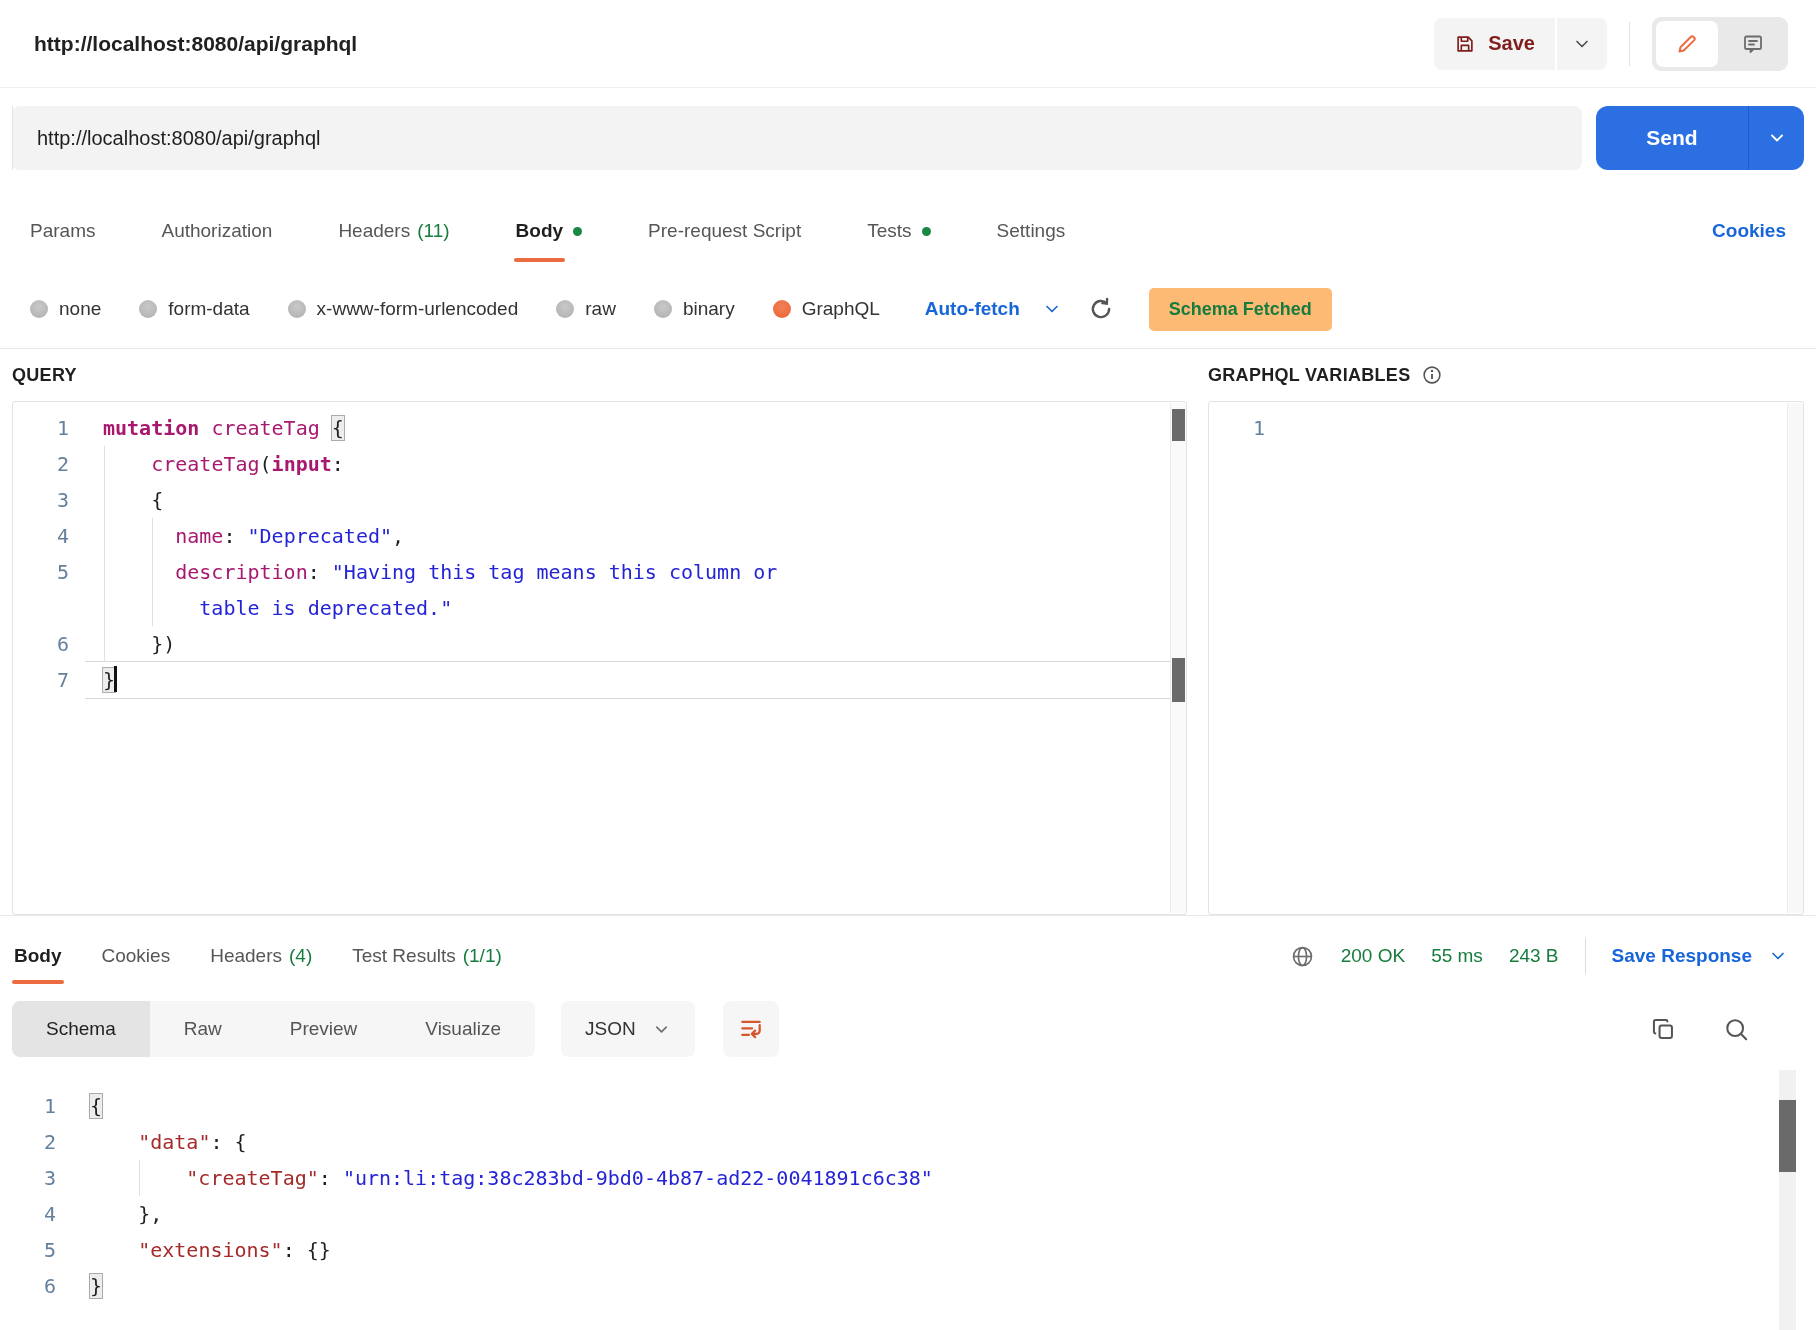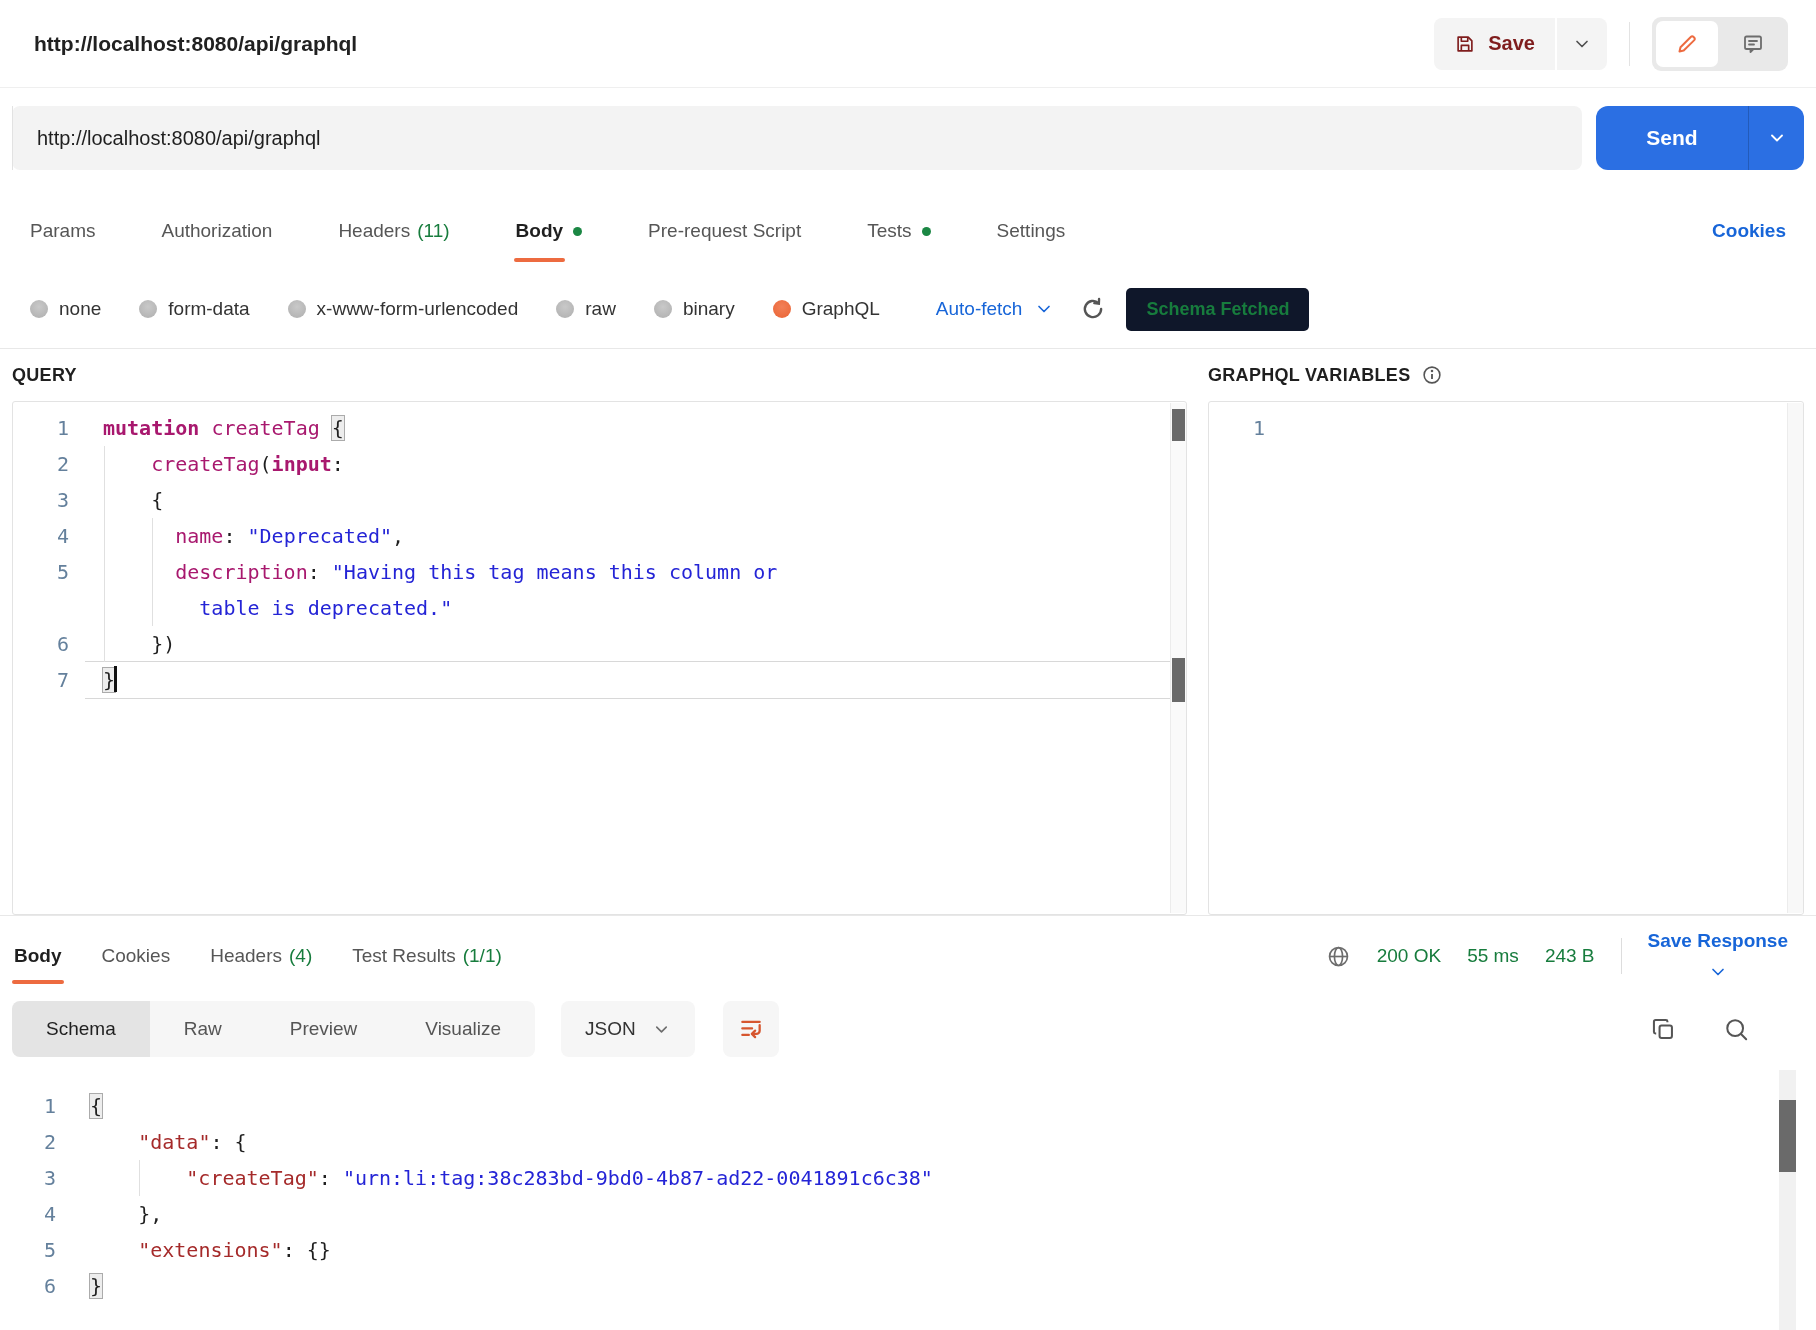"Auto-fetch" .autofetch { font-weight: 400 -> 700; gap: 12px -> 22px; margin-left: 18px -> 7px }
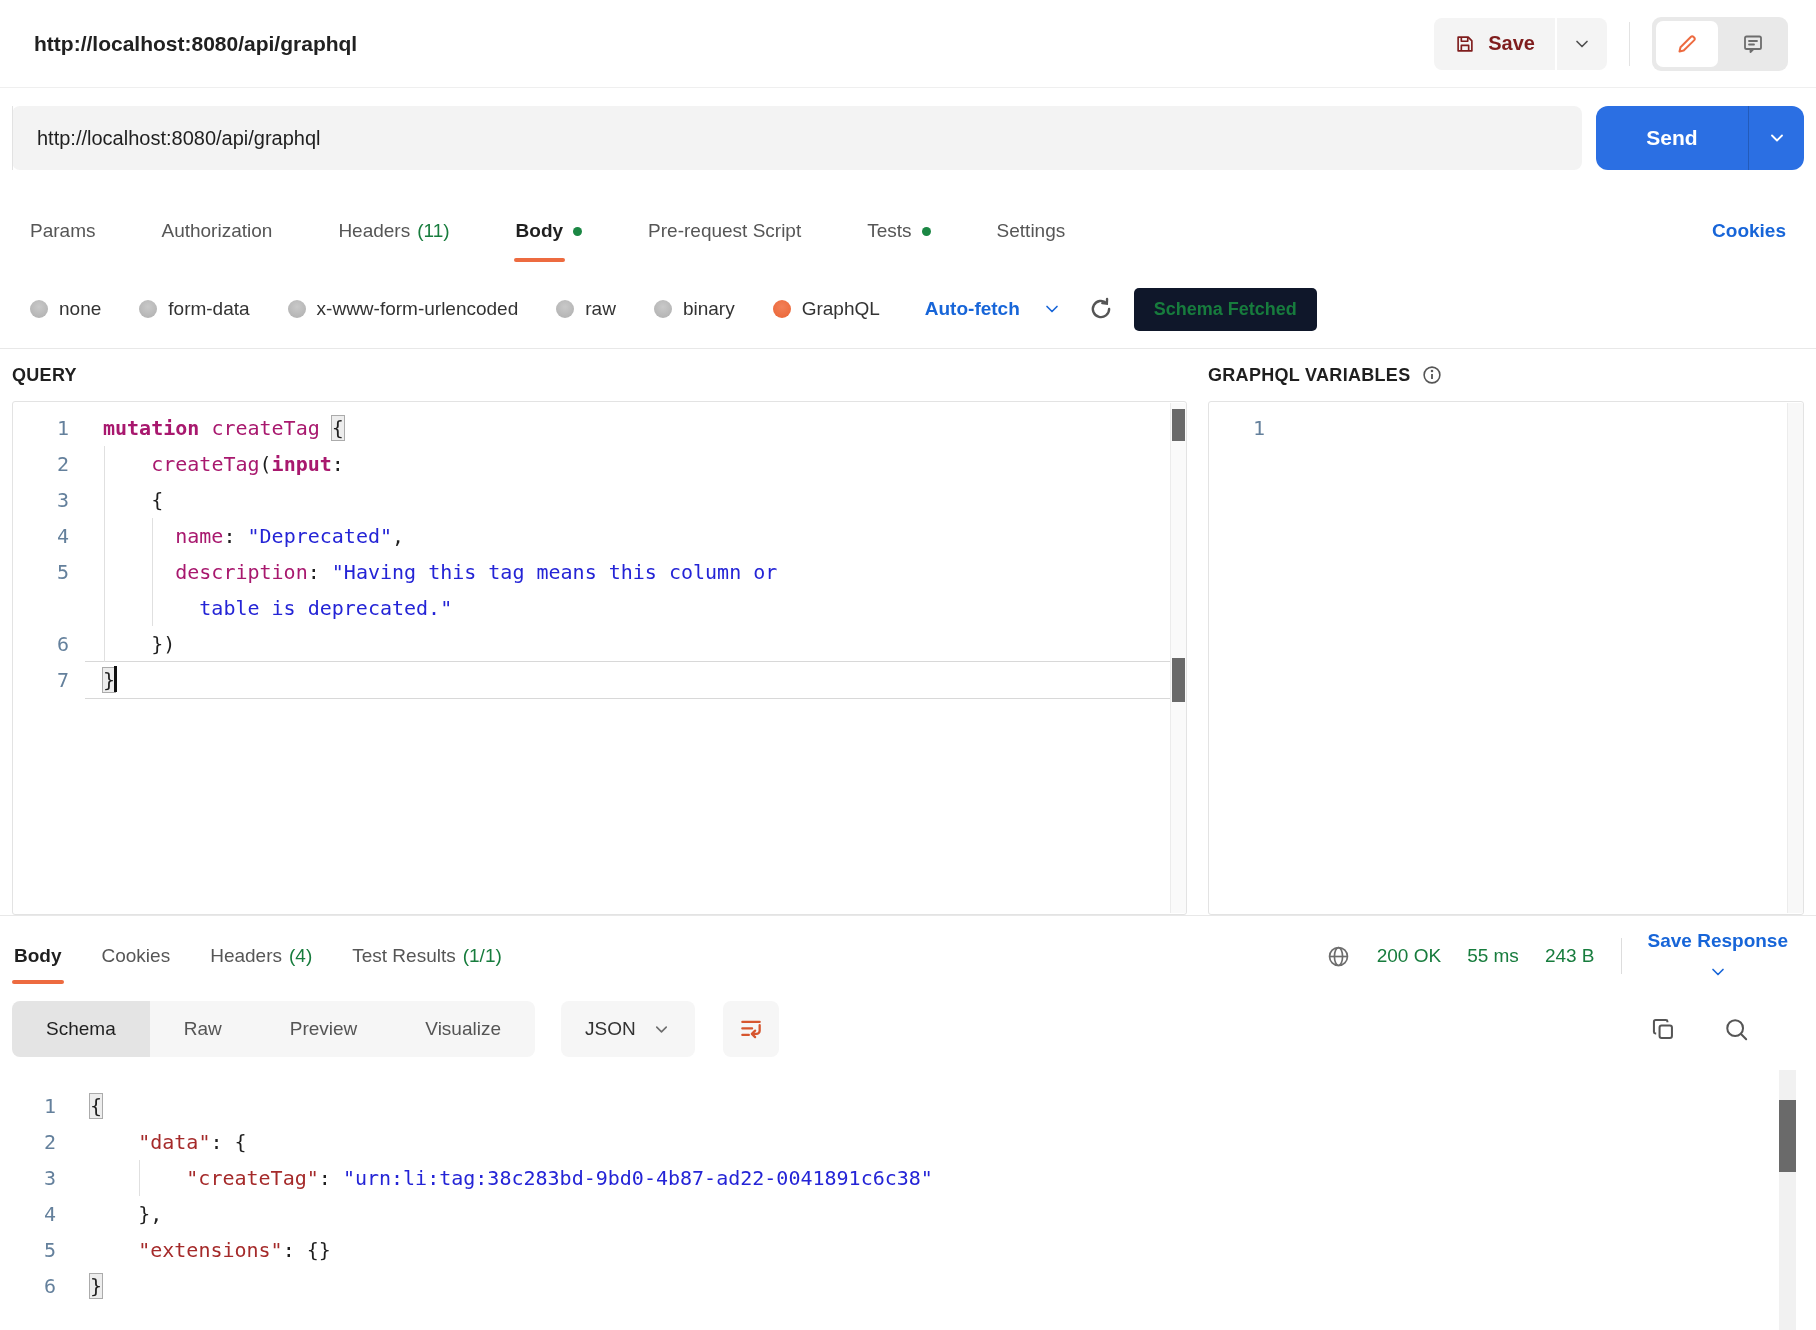"Schema Fetched" .schema-badge { background: #0f172a -> #fdba74; margin-left: 20px -> 35px }
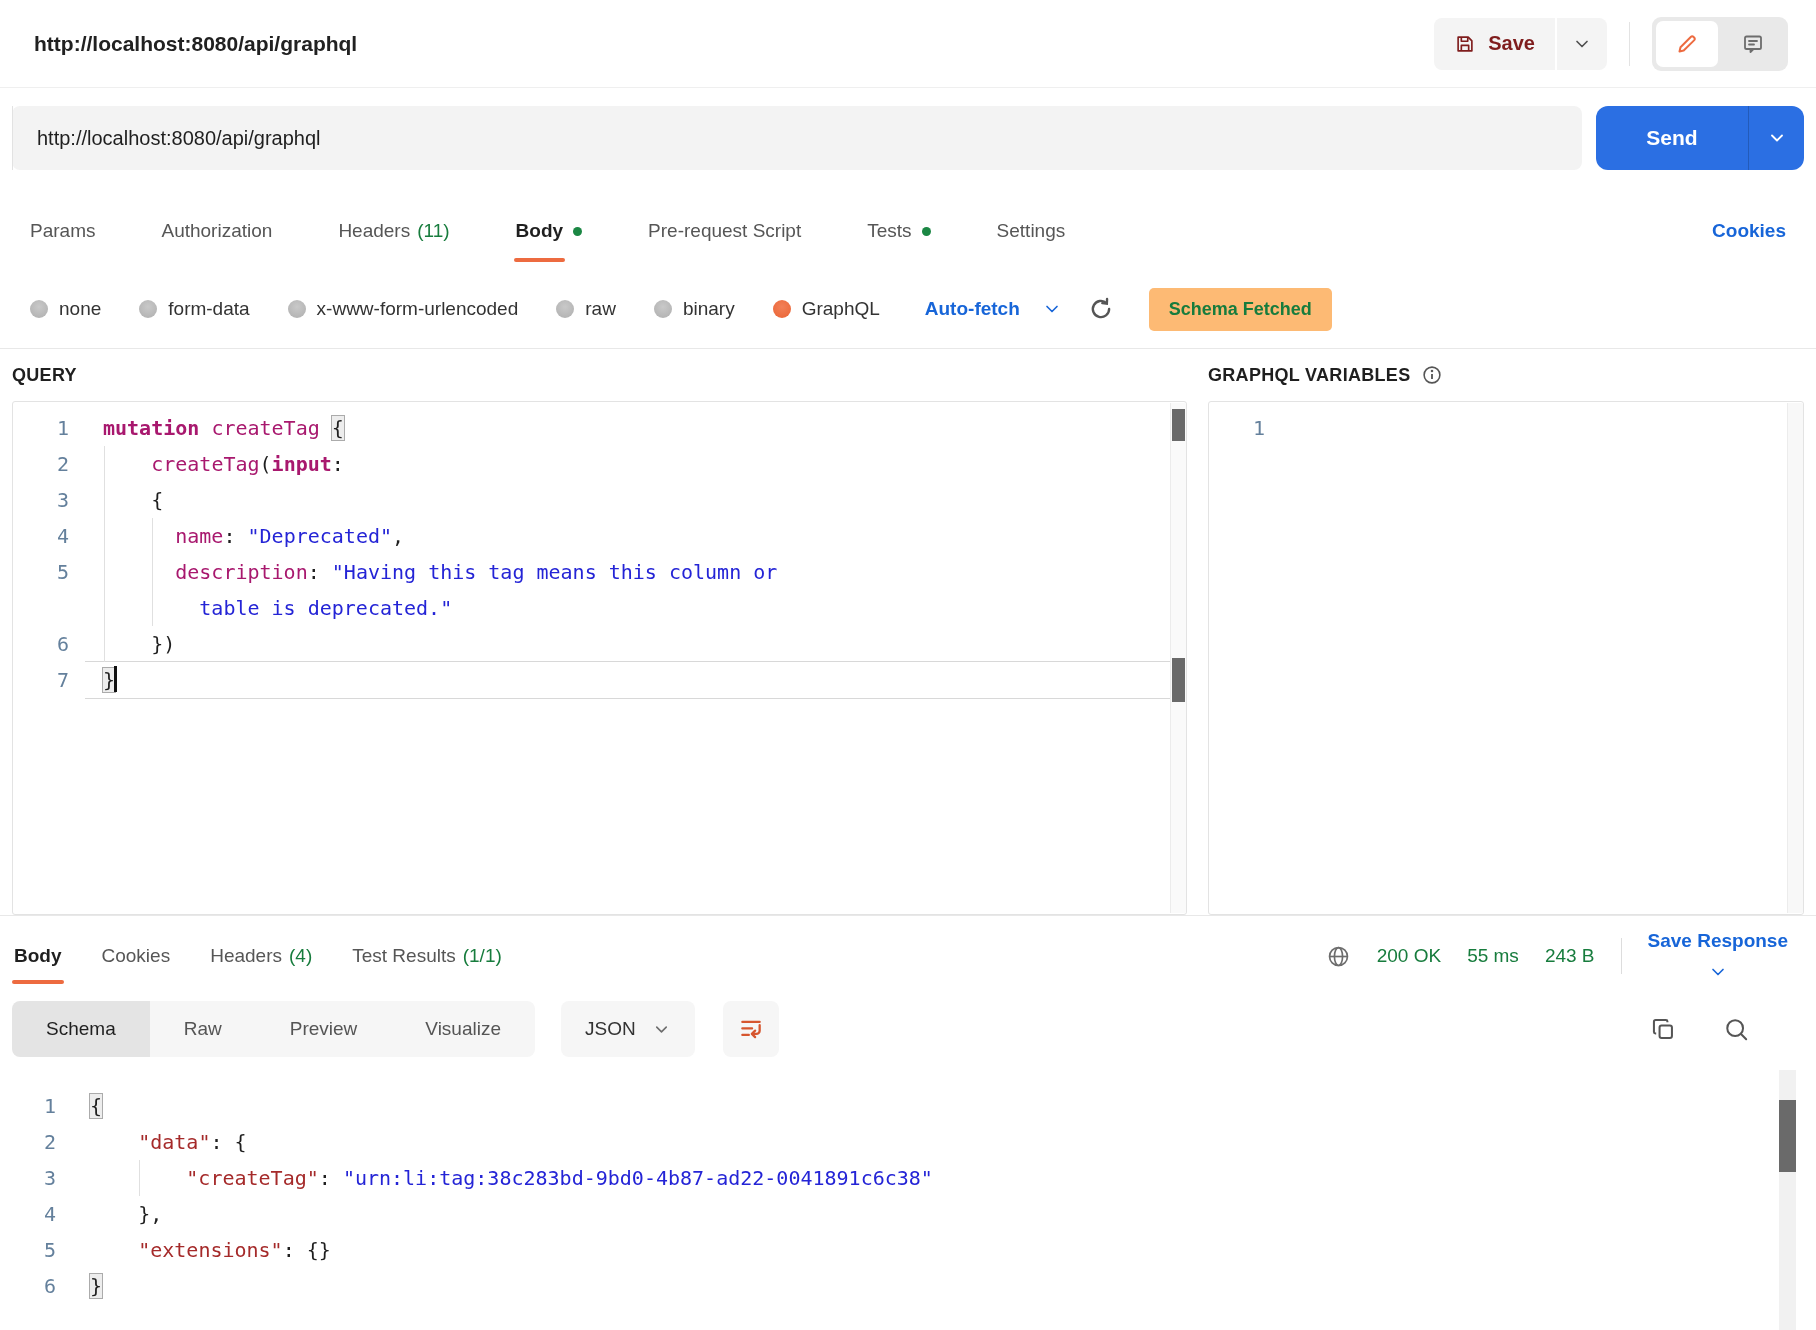"Save Response" .save-resp { flex-direction: column -> none; gap: 10px -> 16px }
